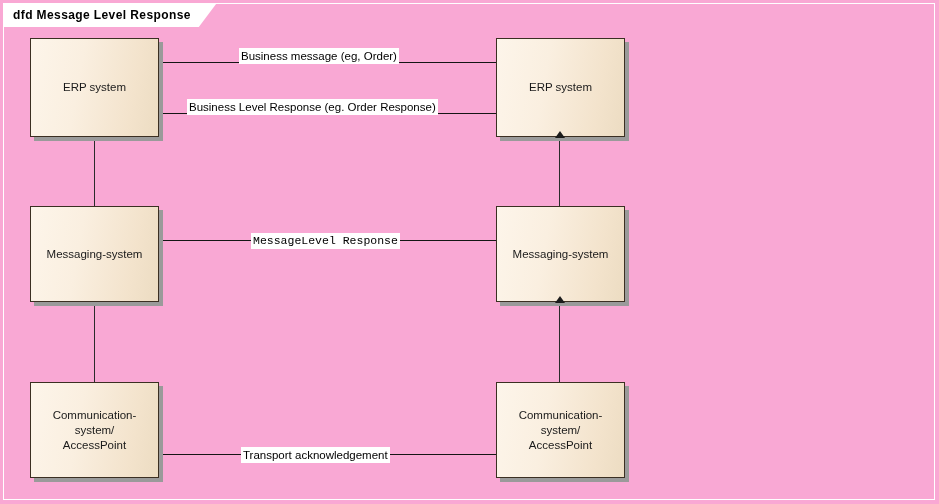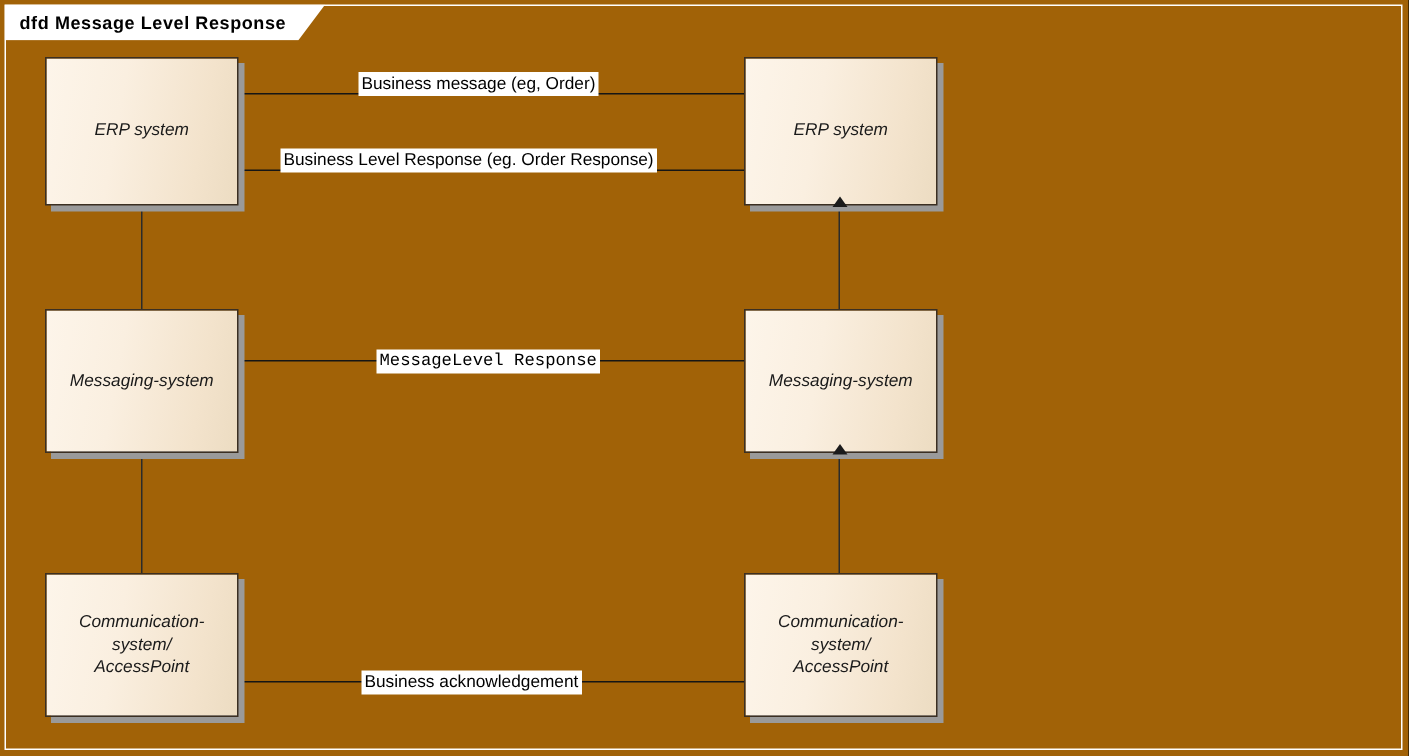"dfd Message Level Response" #canvas { background: #a16207 -> #f9a8d4 }
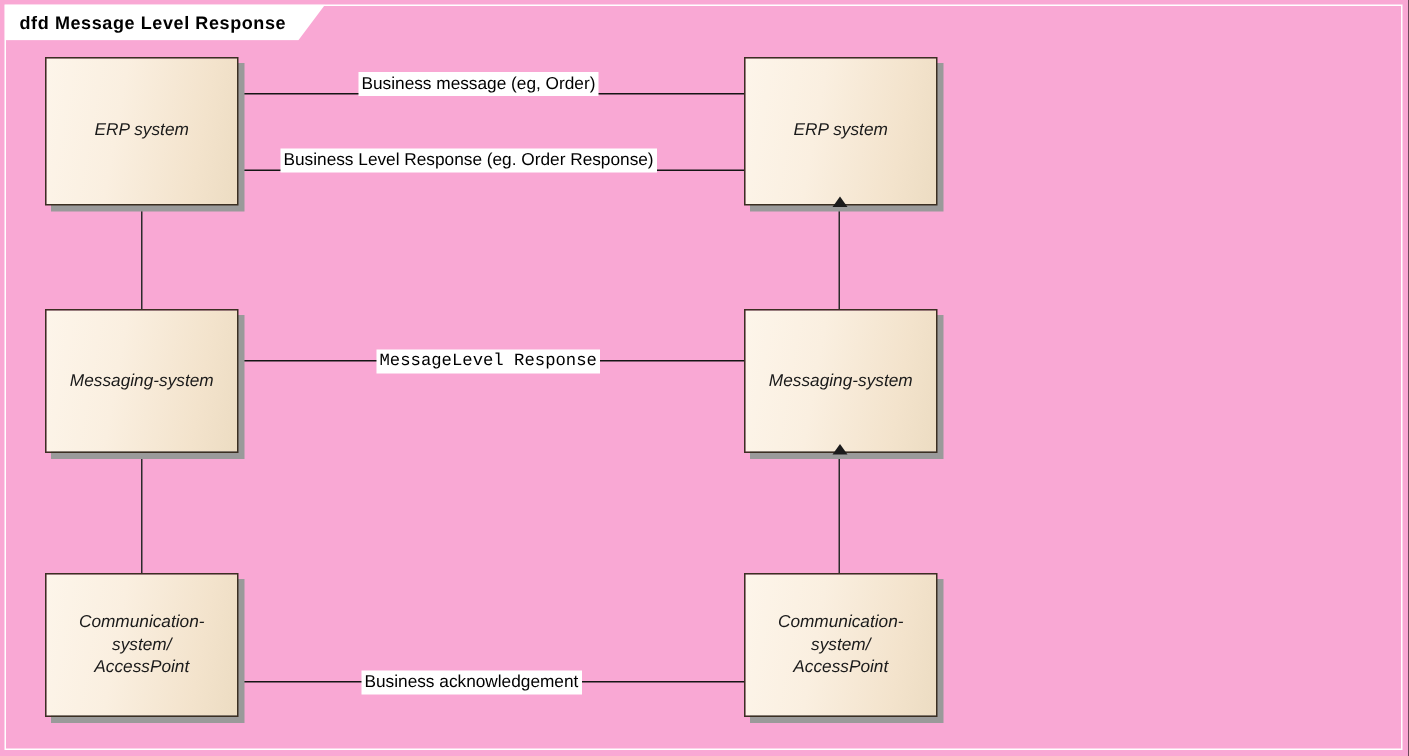"ERP system" .node-label { font-style: italic -> none }
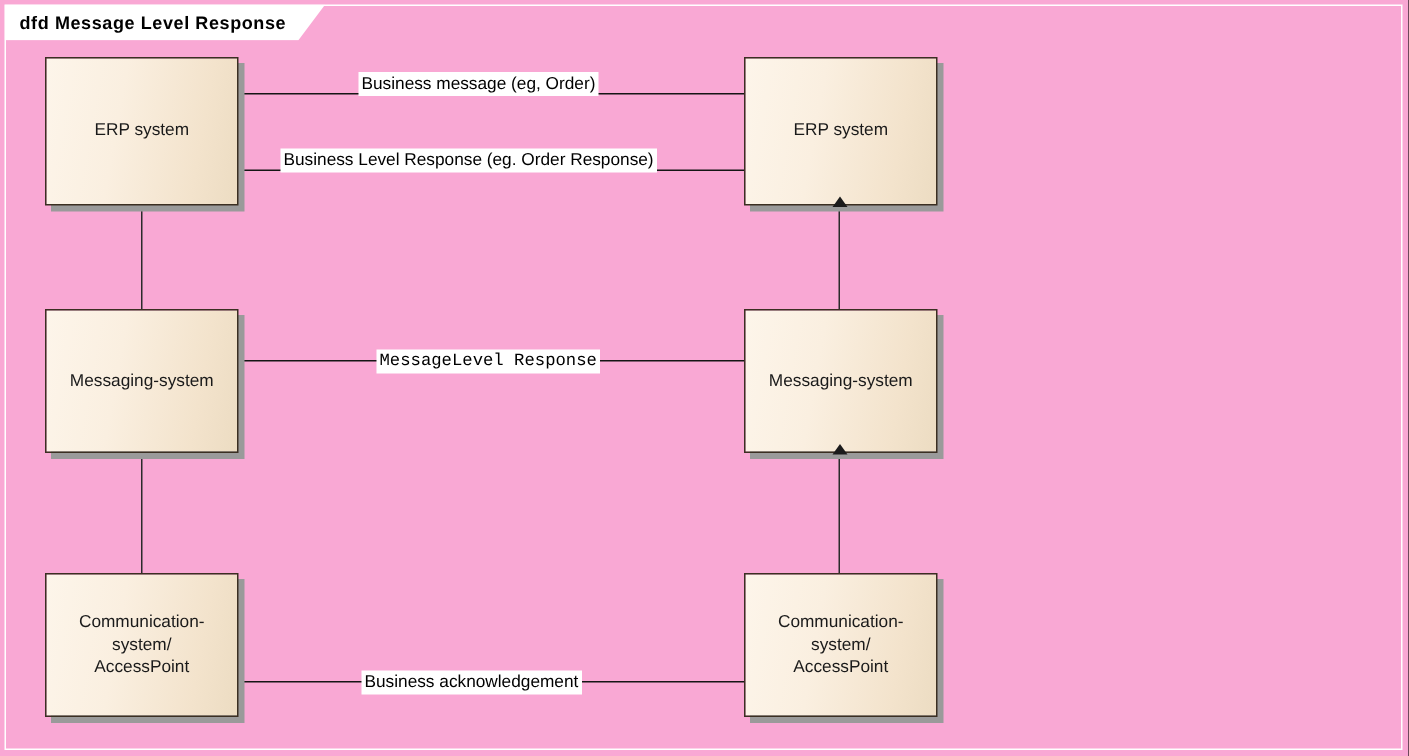"Business acknowledgement" div.msg-label { text: Business -> Transport }
